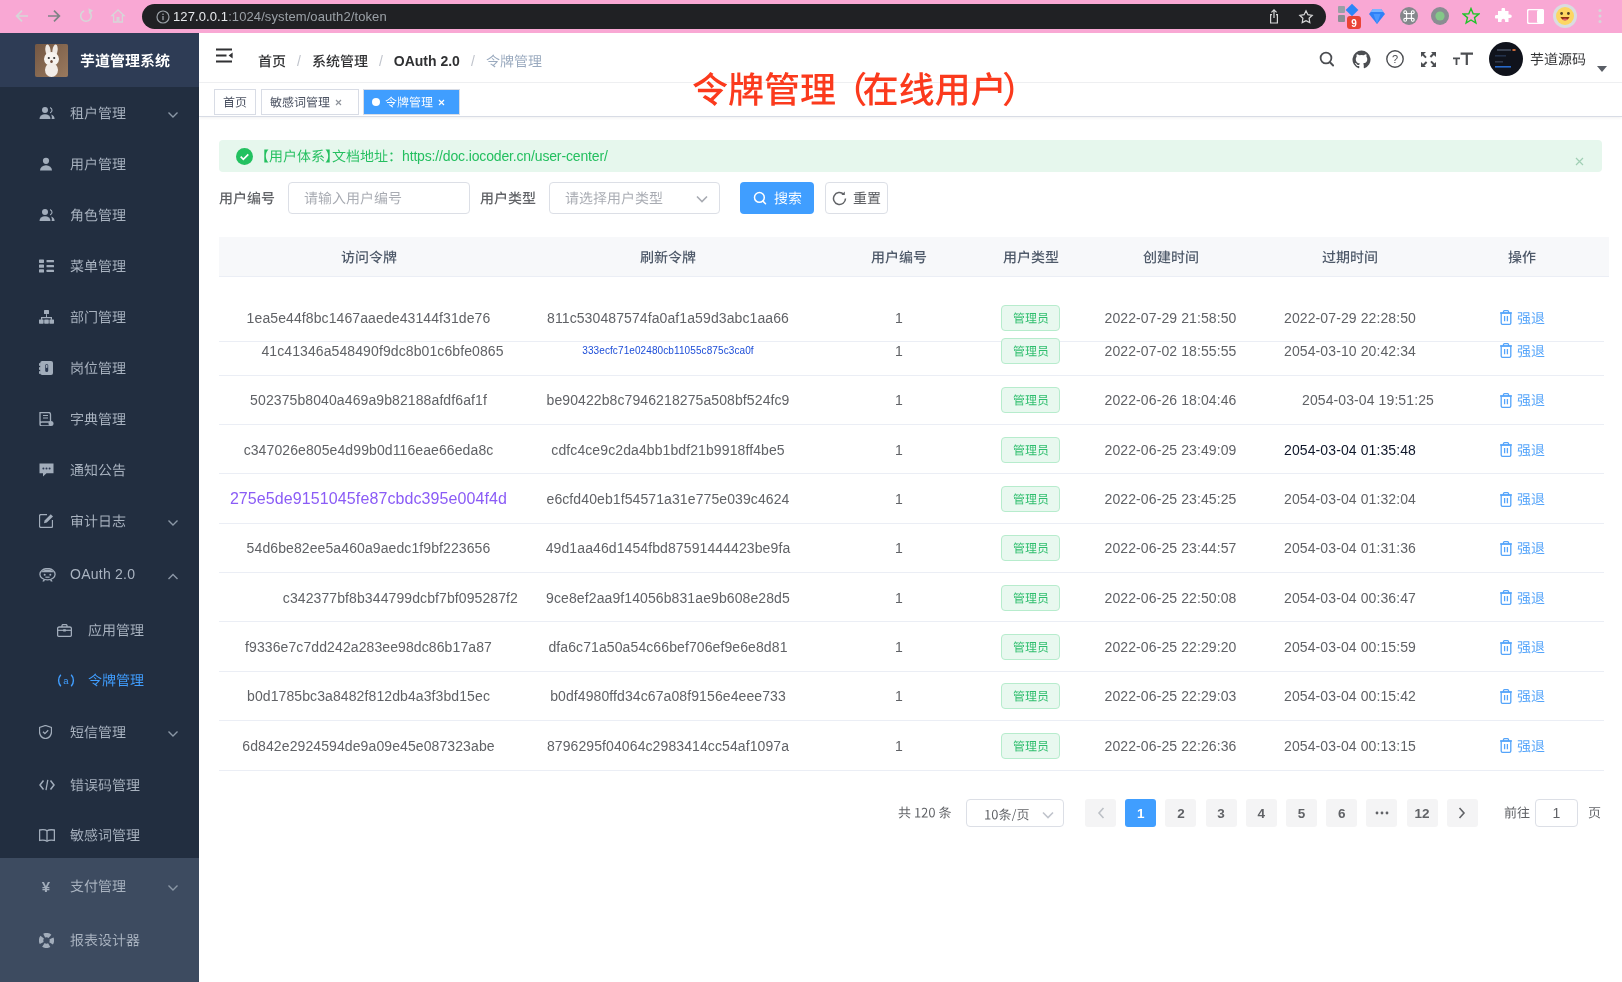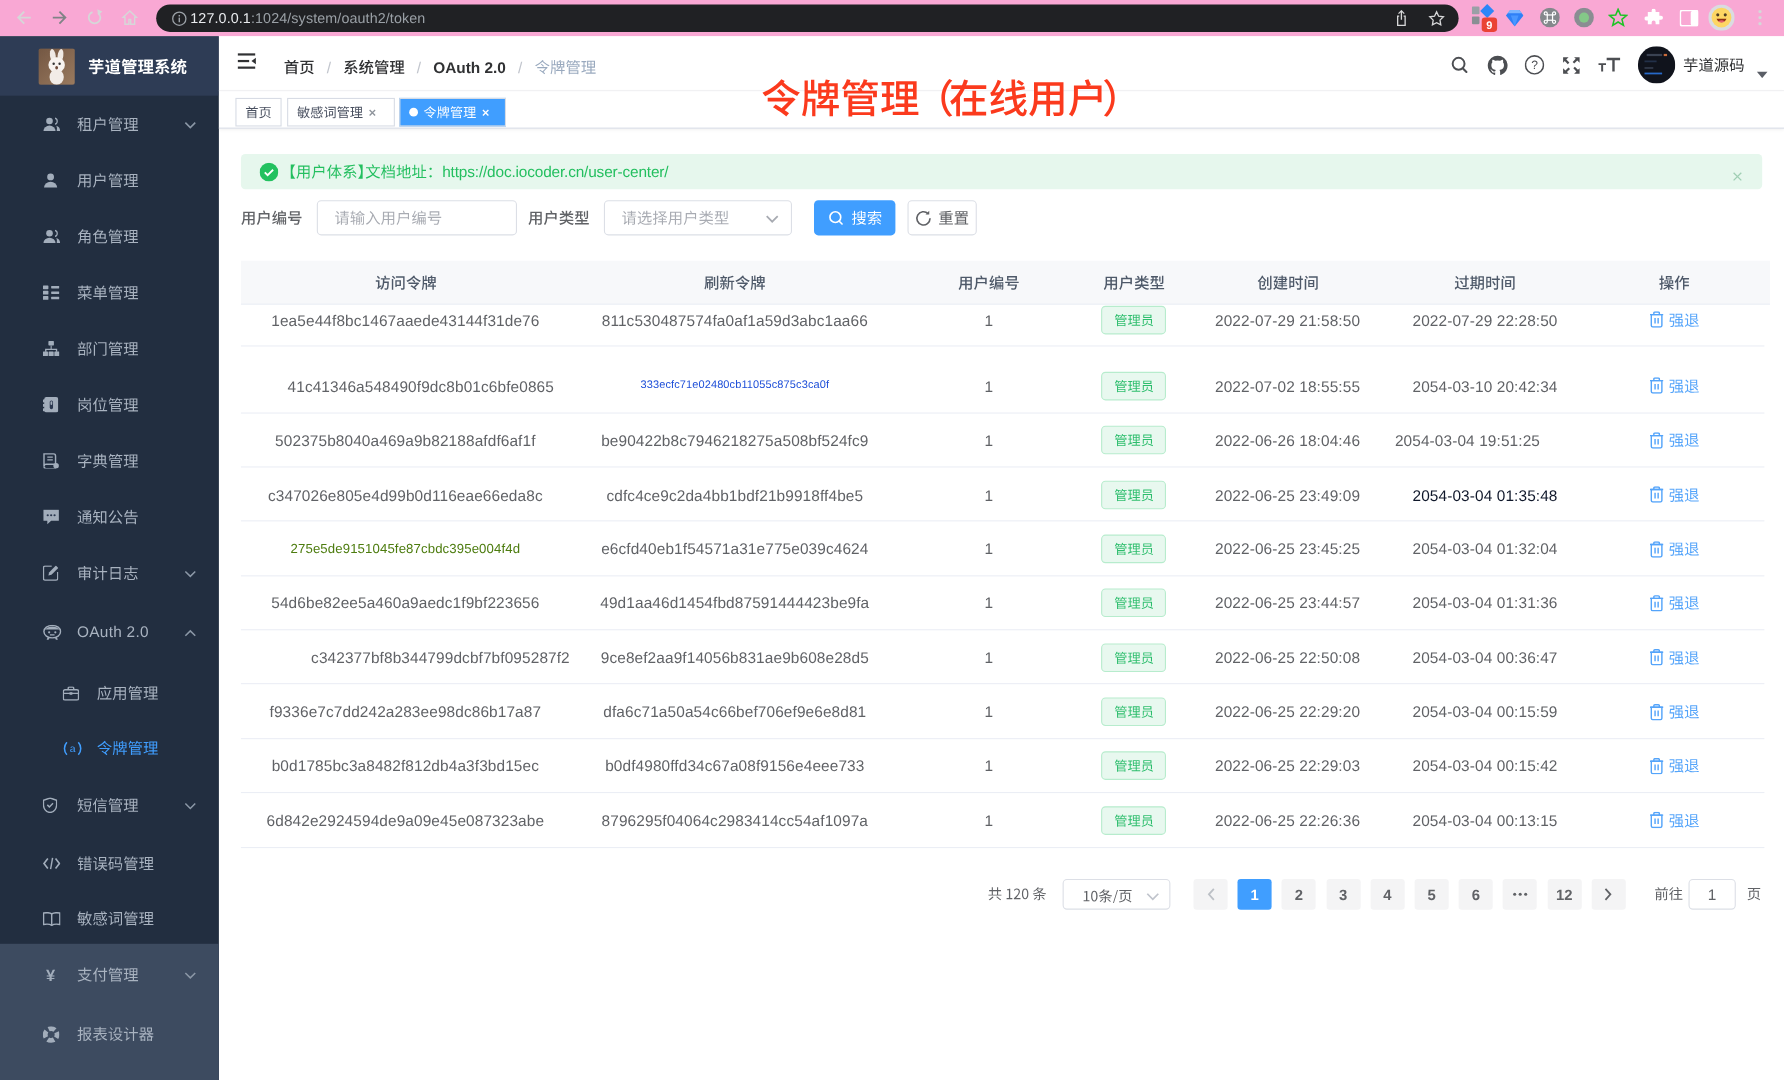"1ea5e44f8bc1467aaede43144f31de76" div.ab { top: 29px -> 56px }
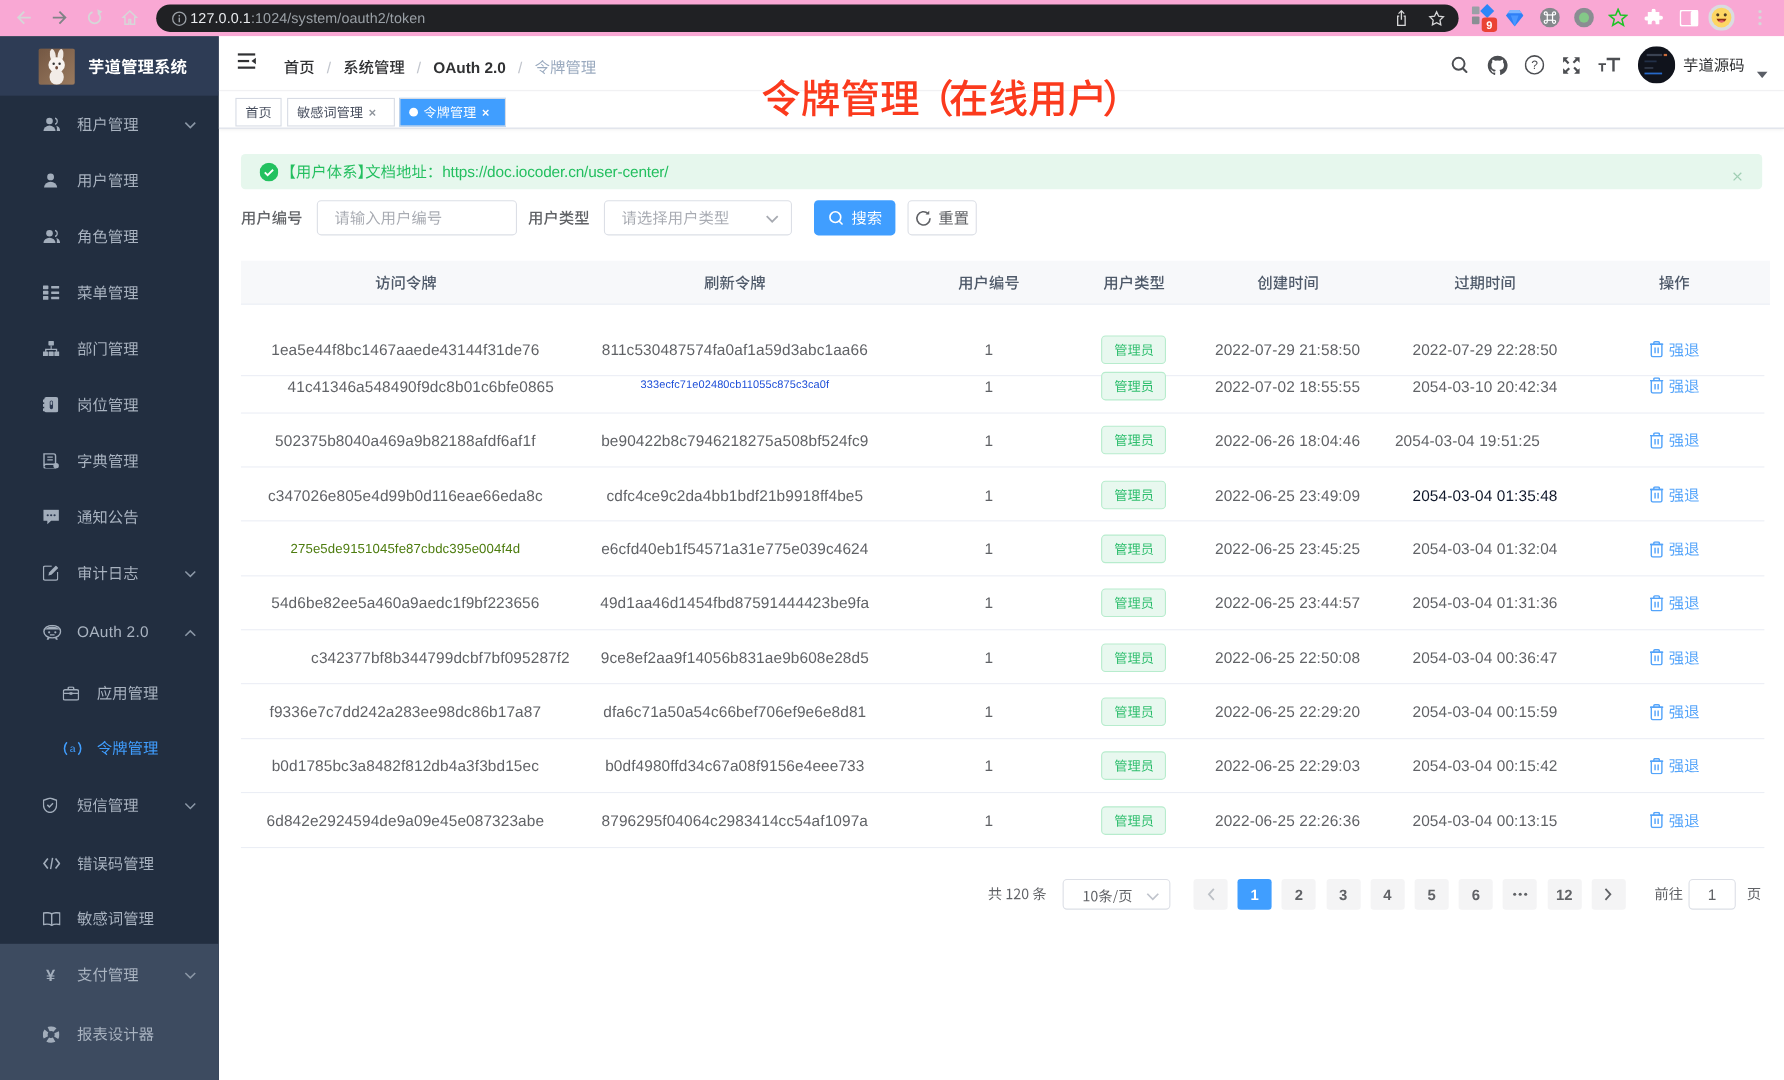"2054-03-04 19:51:25" div.ab { justify-content: flex-end -> flex-start; left: 1001px -> 1083px }
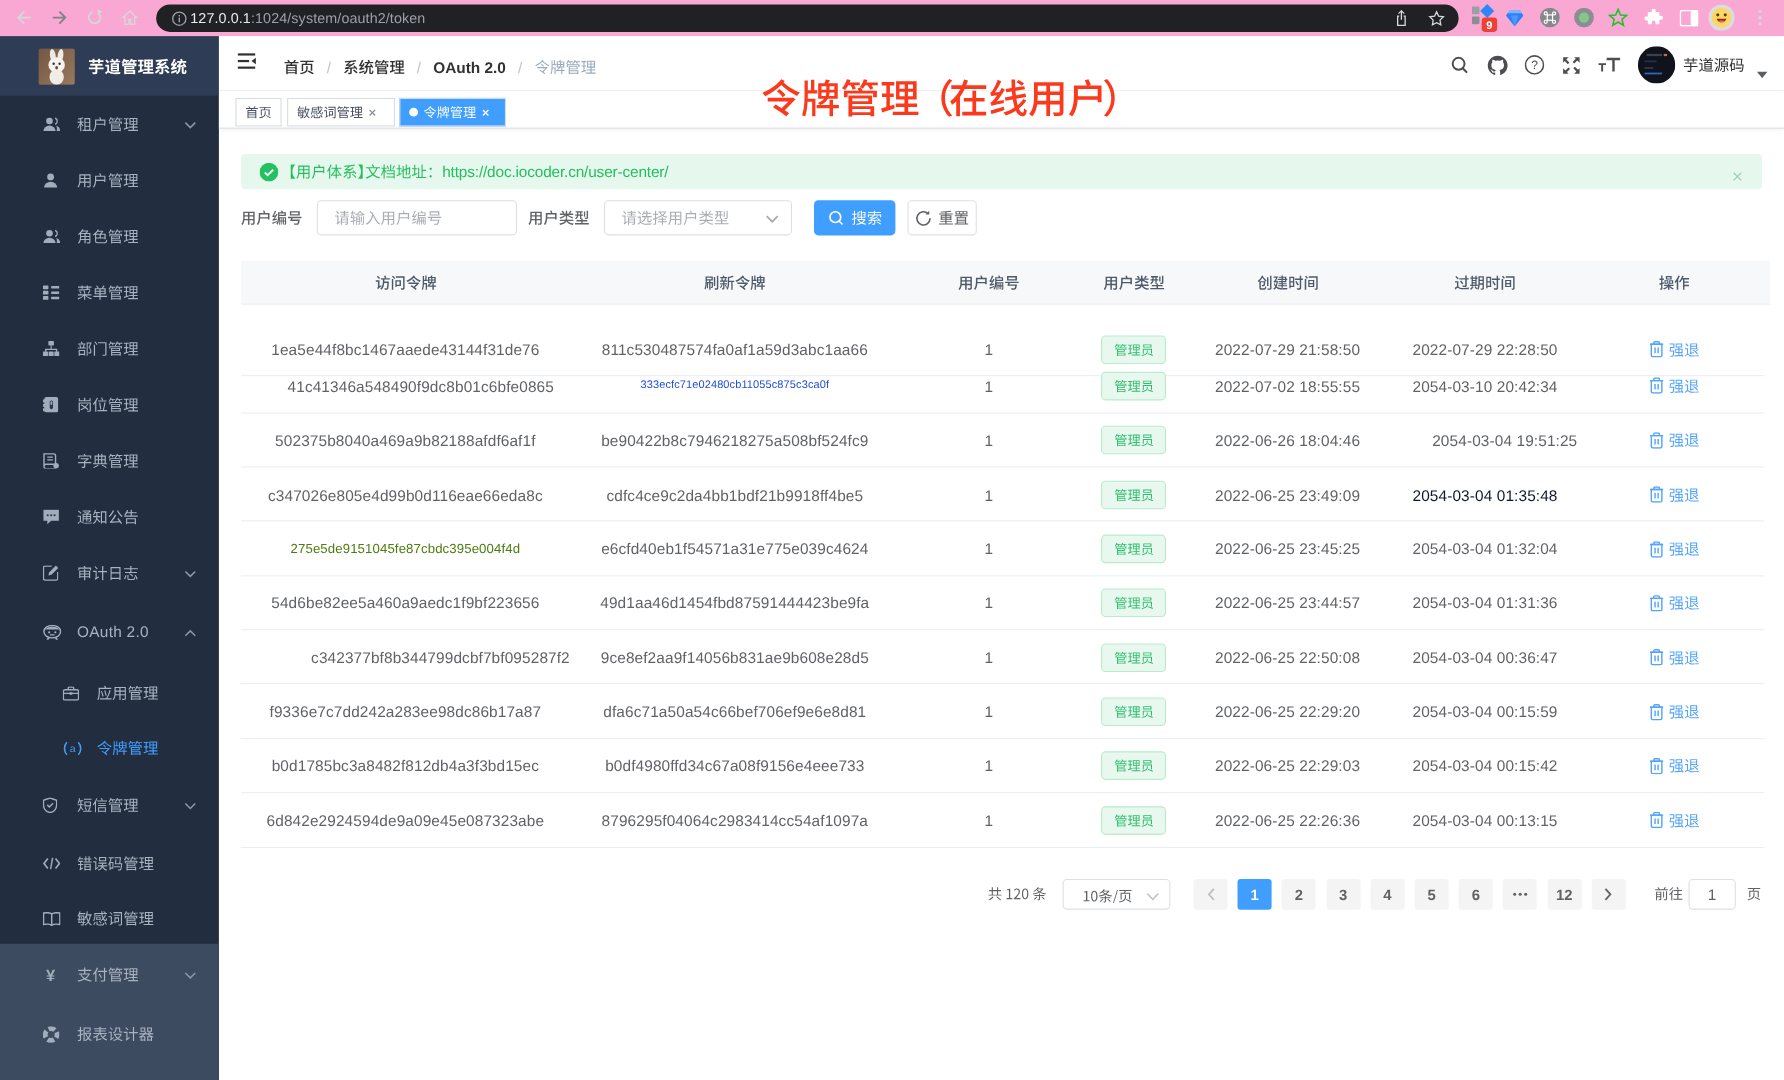"275e5de9151045fe87cbdc395e004f4d" span { color: #4d7c0f -> #8b5cf6; font-size: 12px -> 16px }
